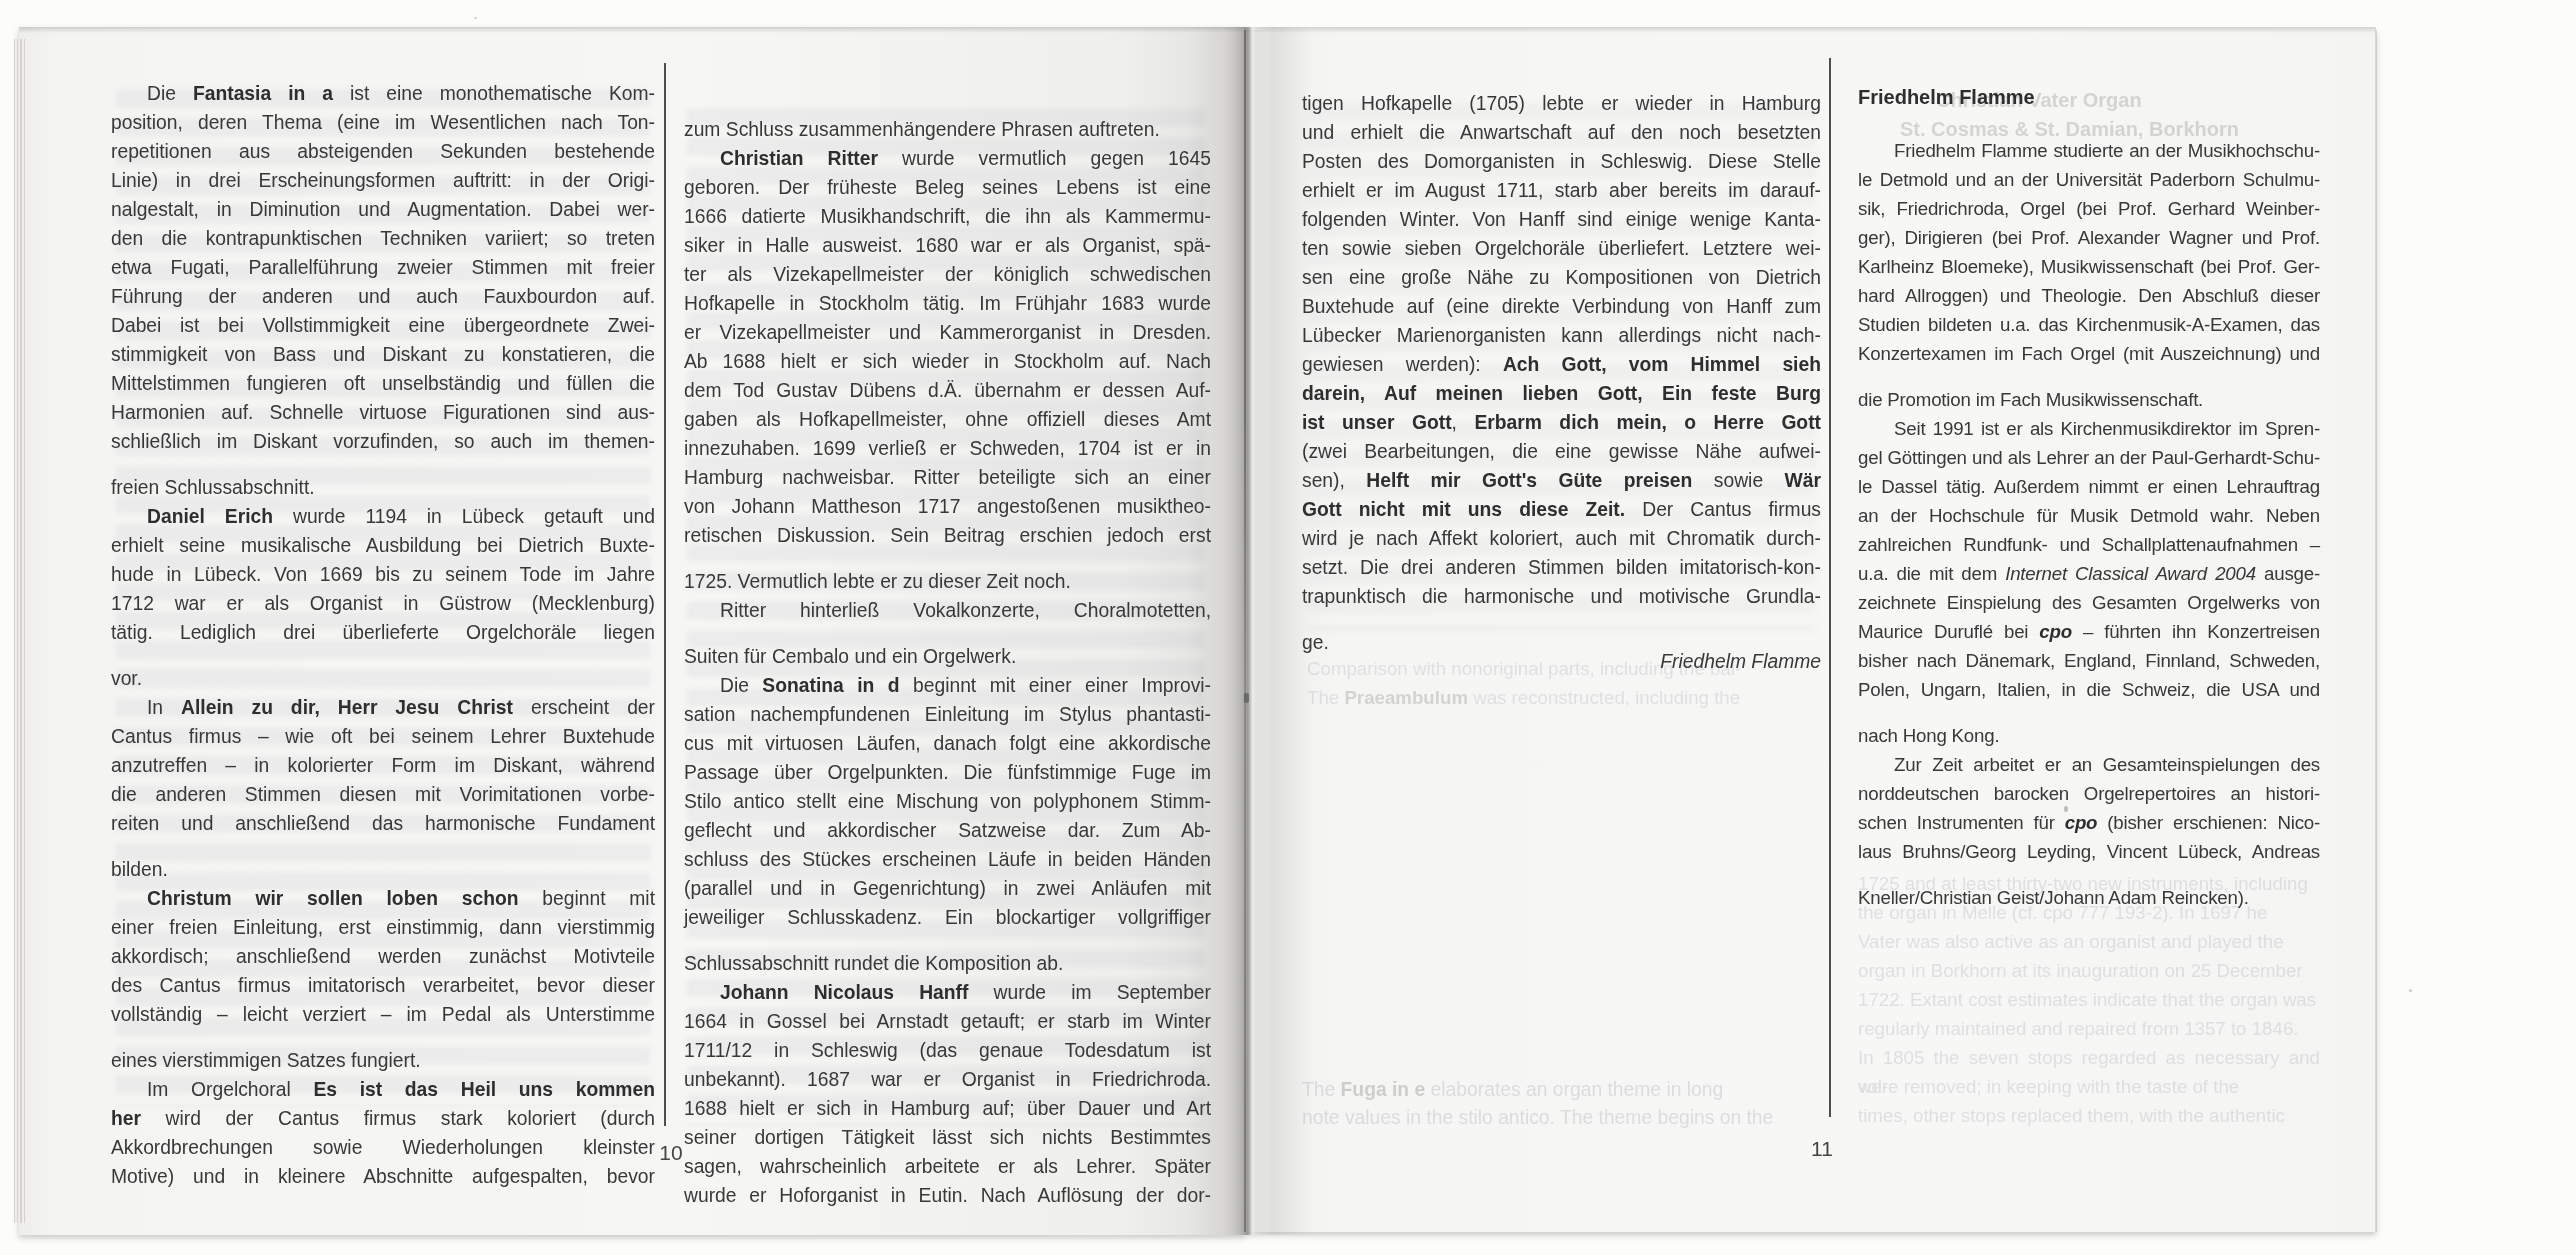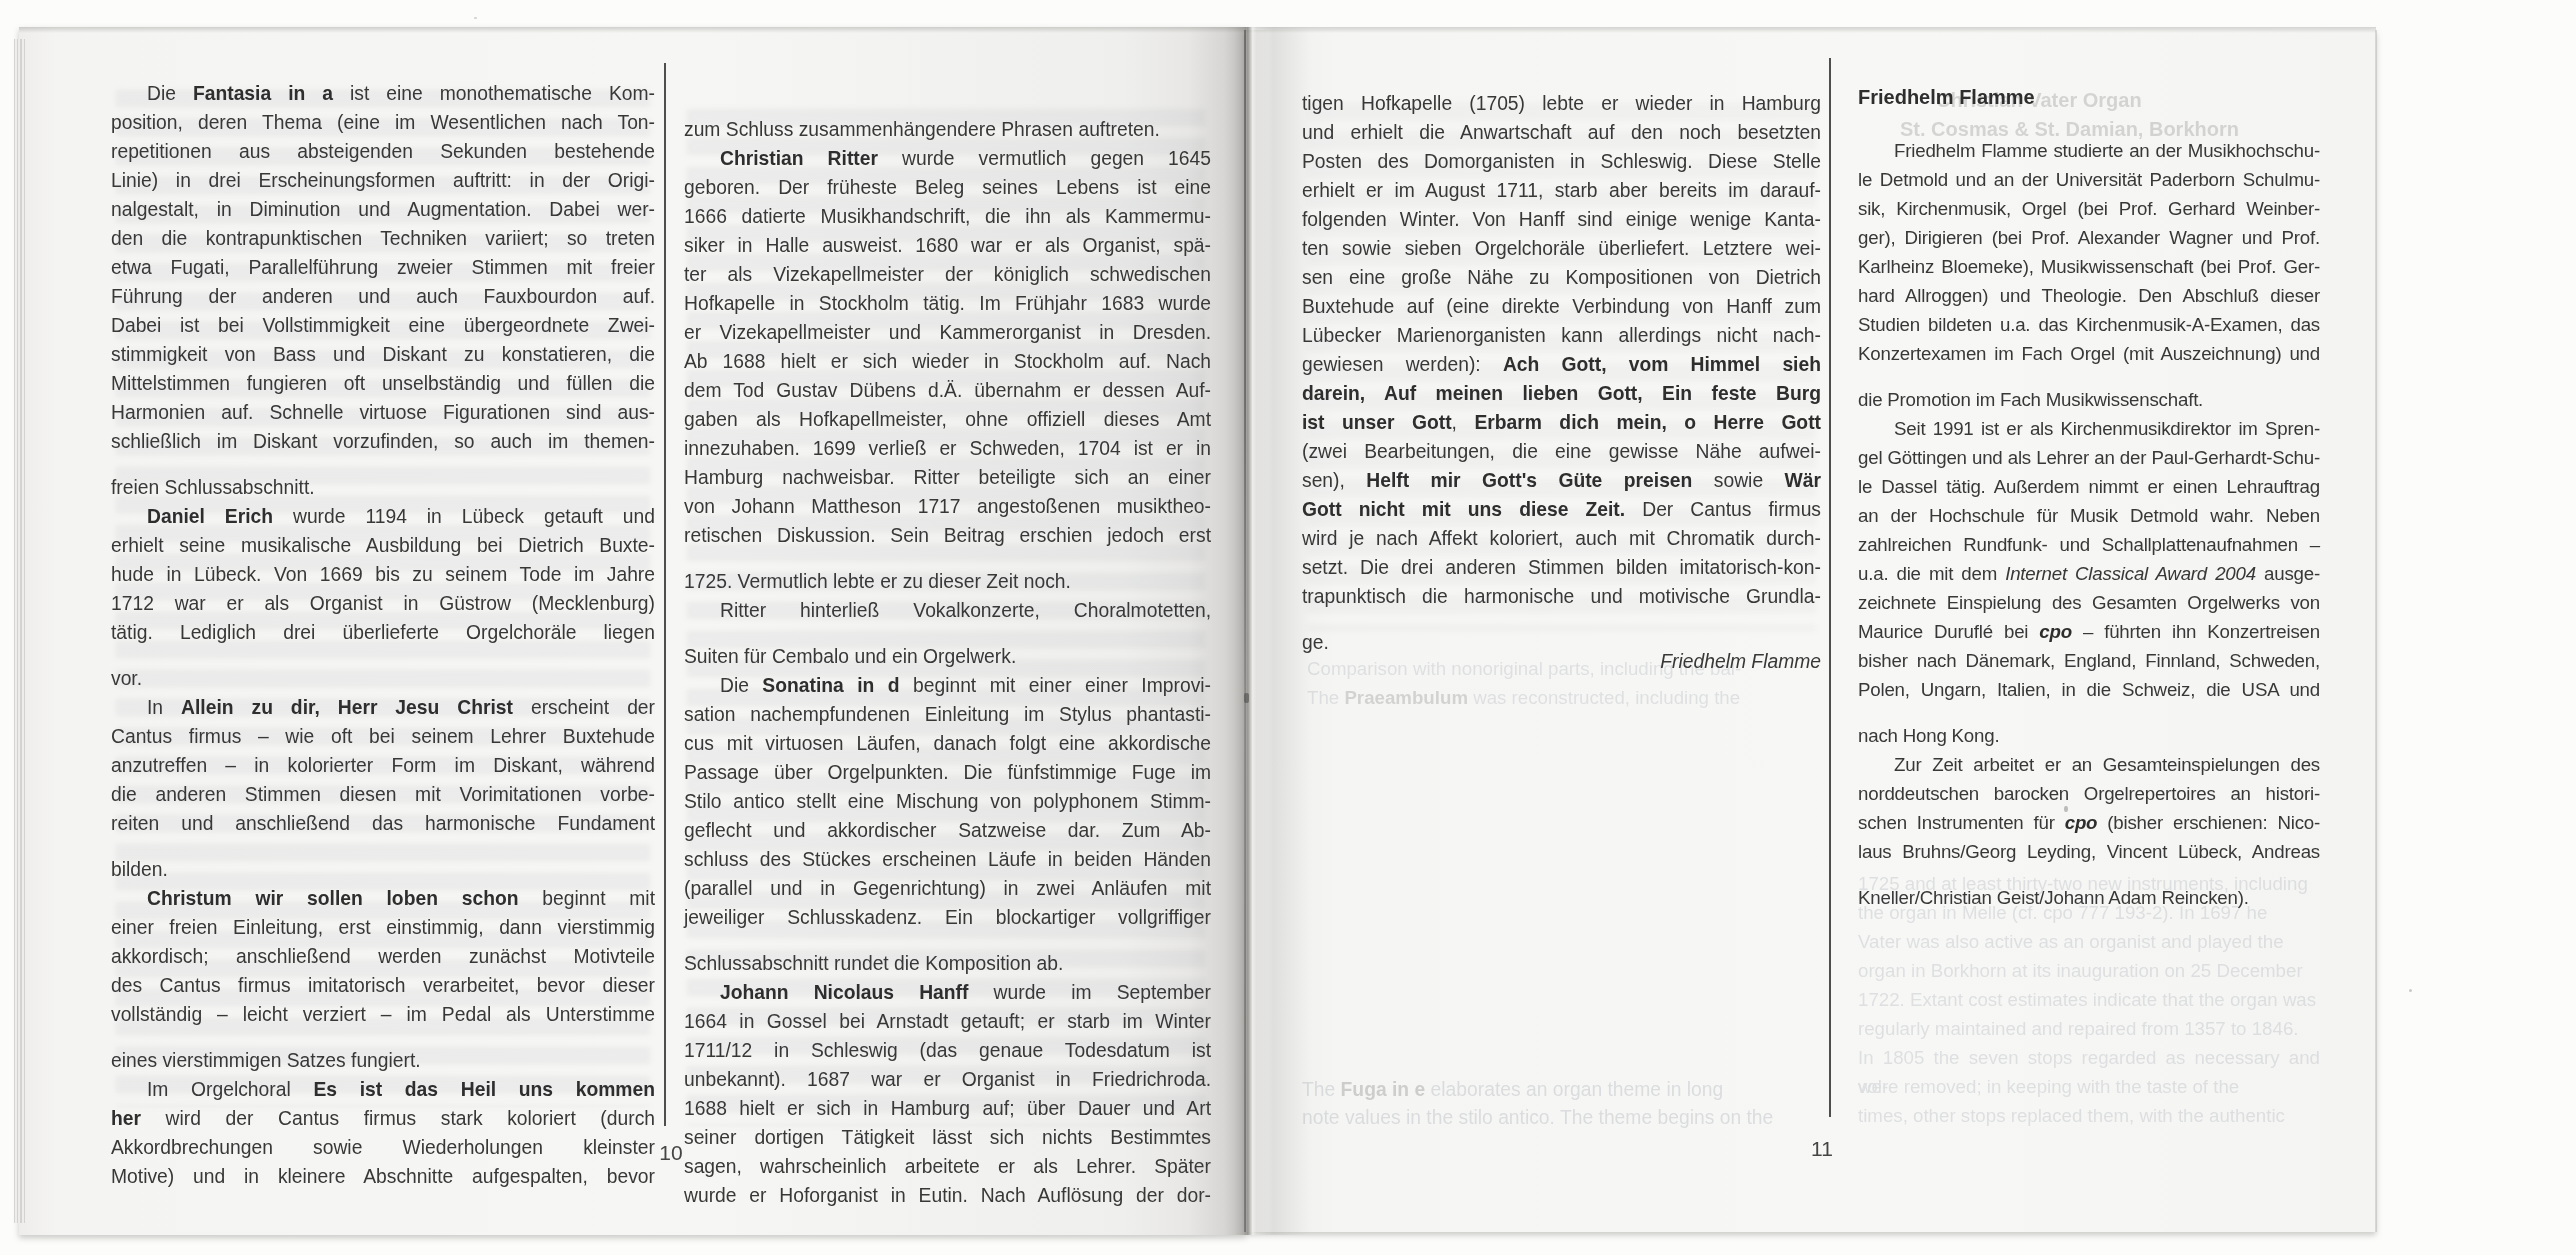"sik, Kirchenmusik, Orgel (bei Prof." span { text: Kirchenmusik -> Friedrichroda }
